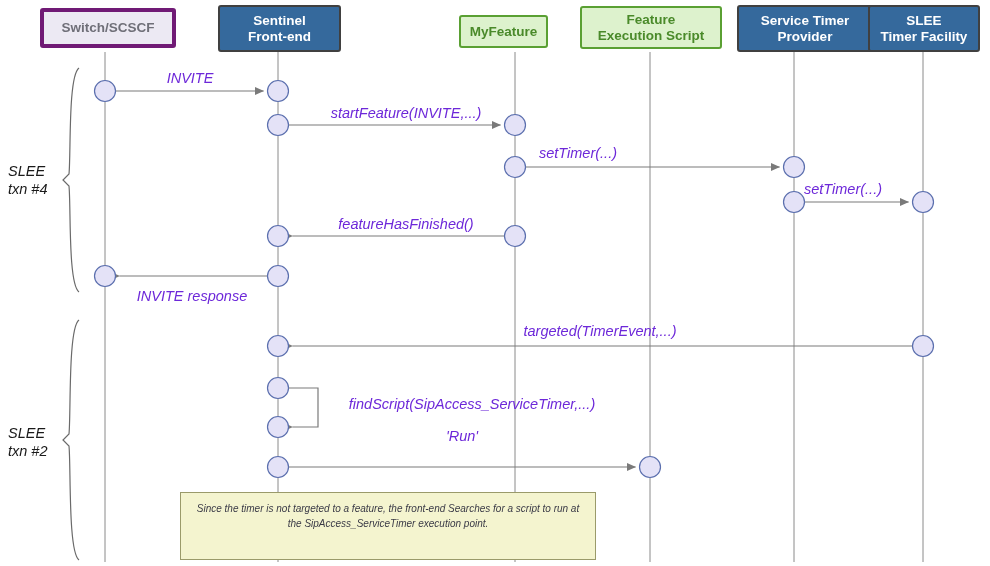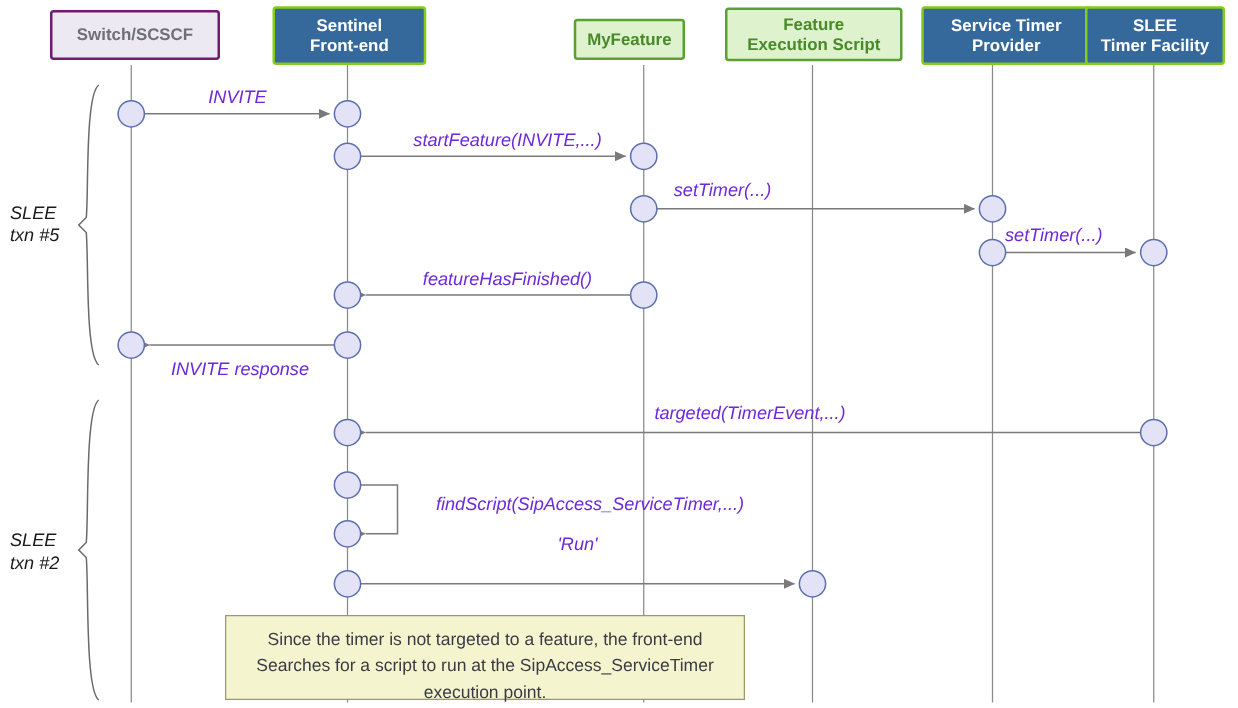"Switch/SCSCF" .participant.style-grey { border: 2px solid #701a75 -> 4px solid #701a75 }
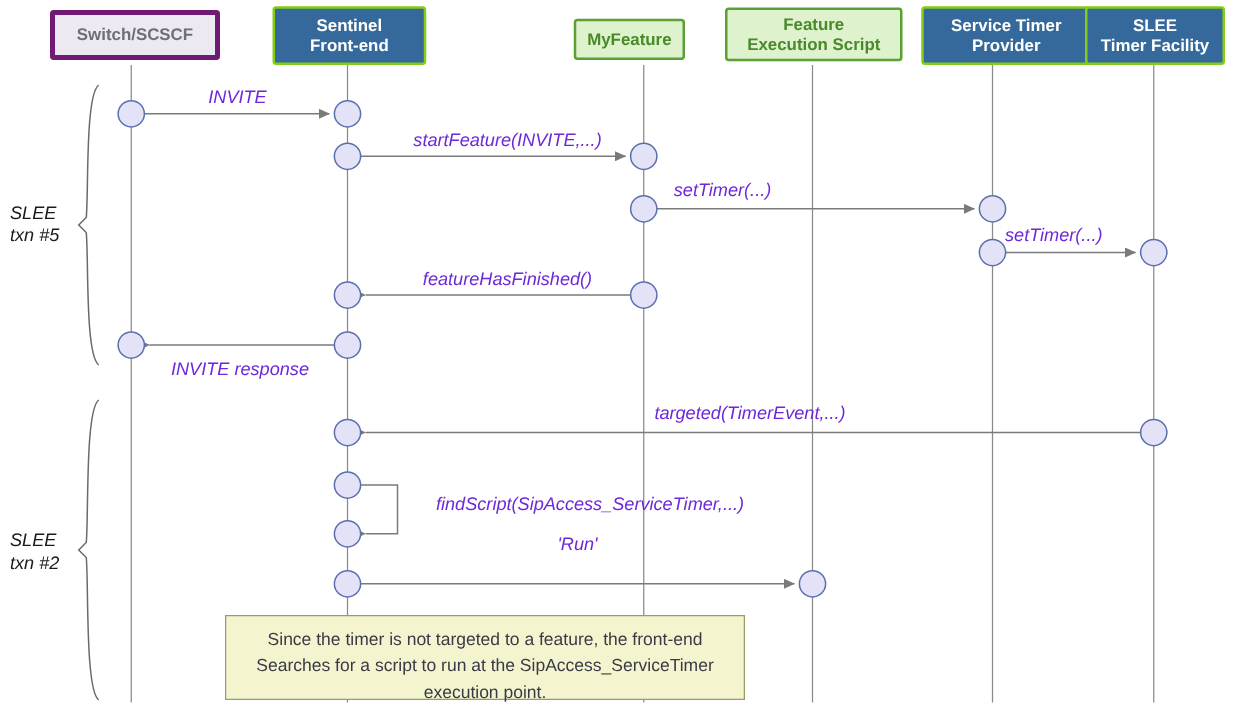"Sentinel" .participant.style-blue { border: 2px solid #84cc16 -> 2px solid #404040 }
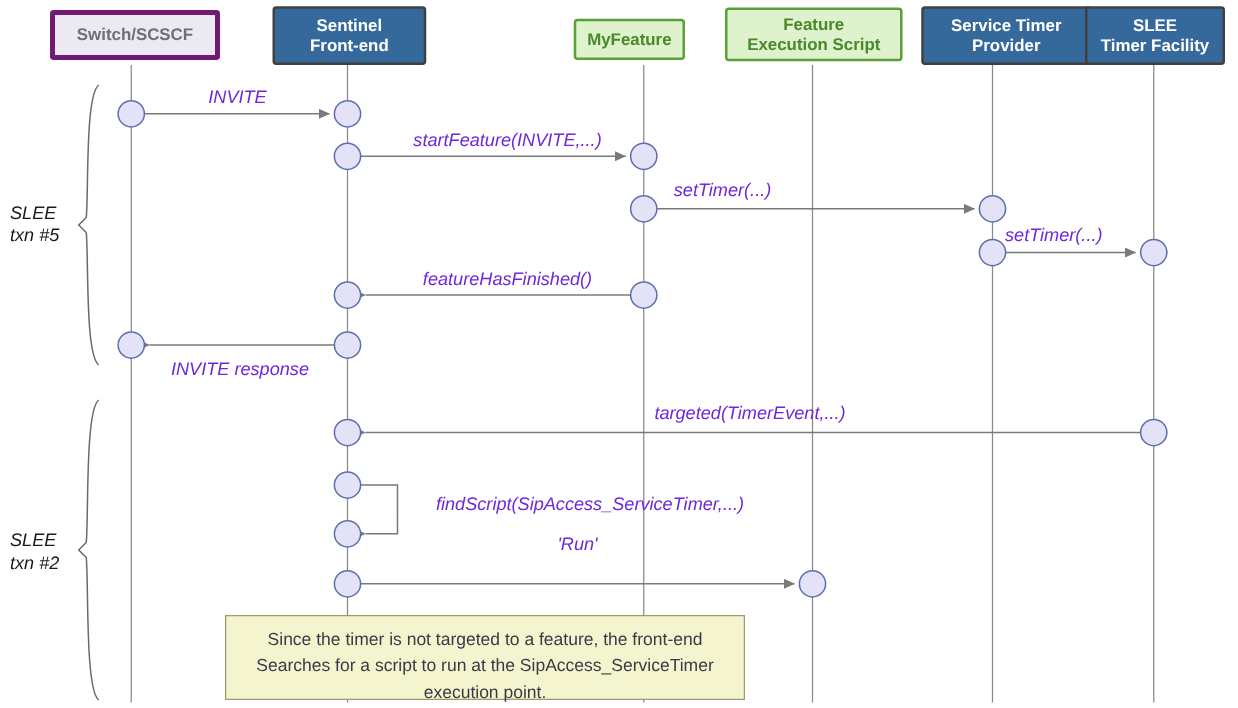"txn #5" div { text: 5 -> 4 }
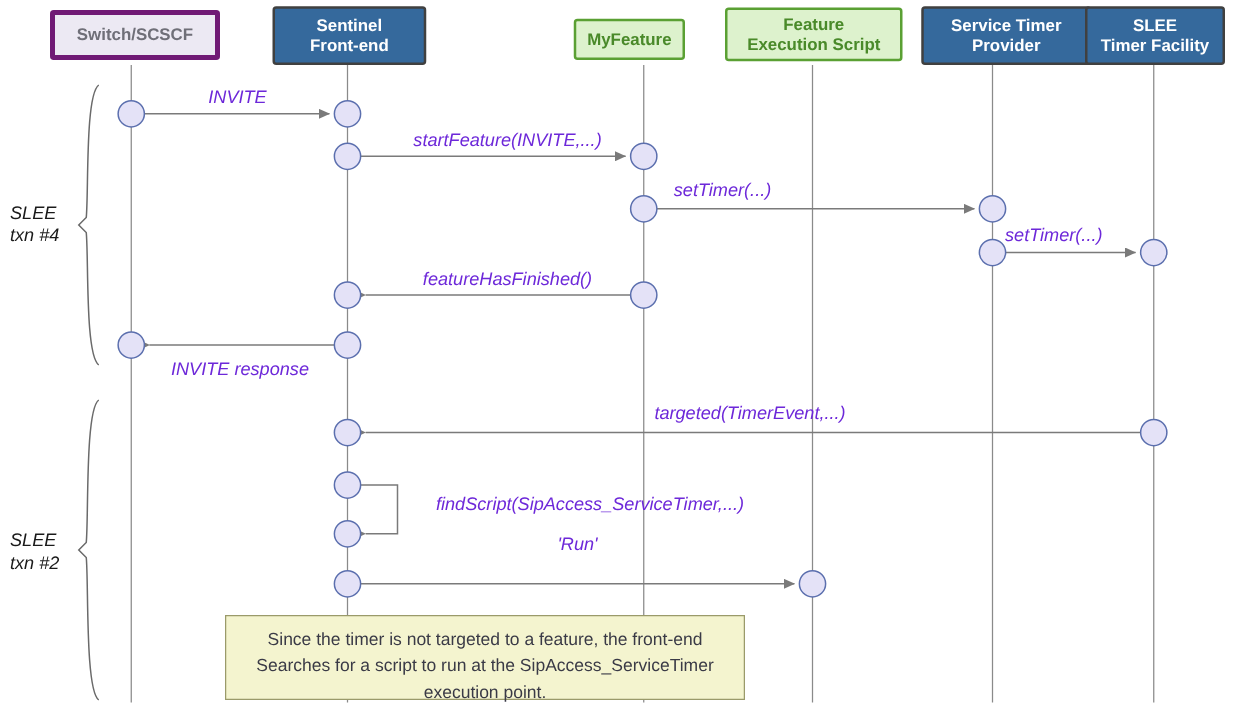"Since the timer is not" .note-box { font-size: 14px -> 10px; font-style: none -> italic }
